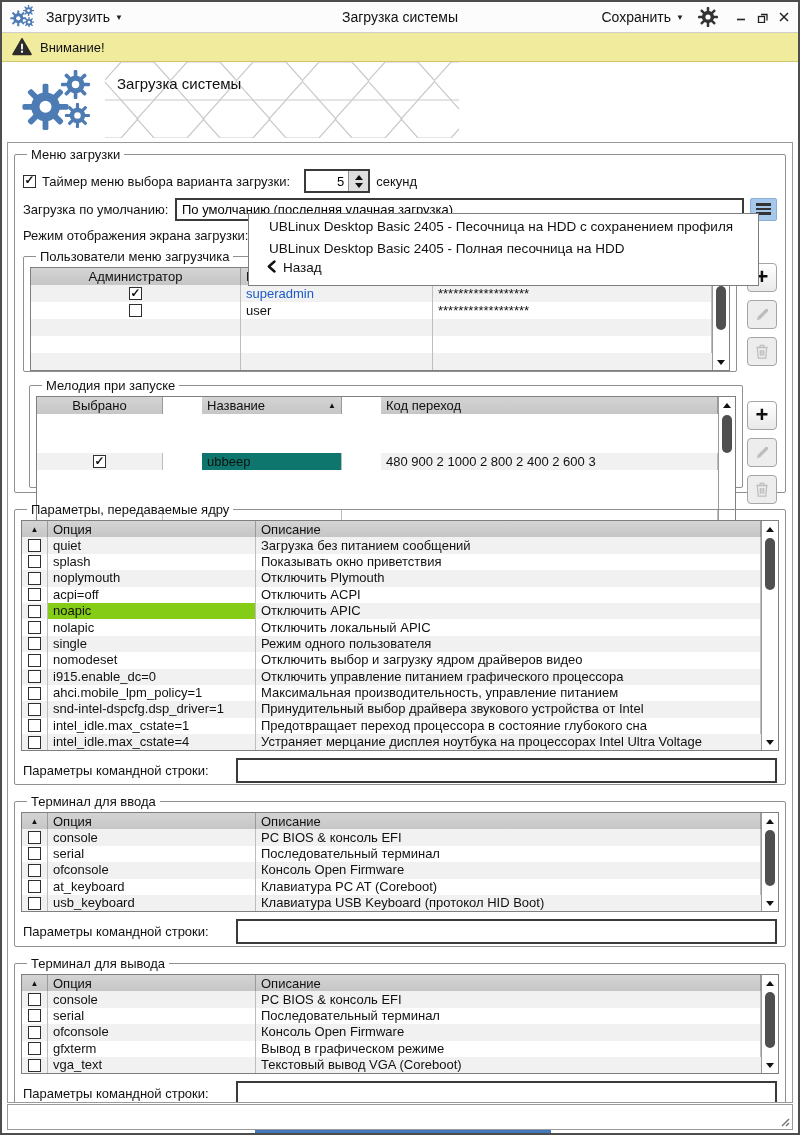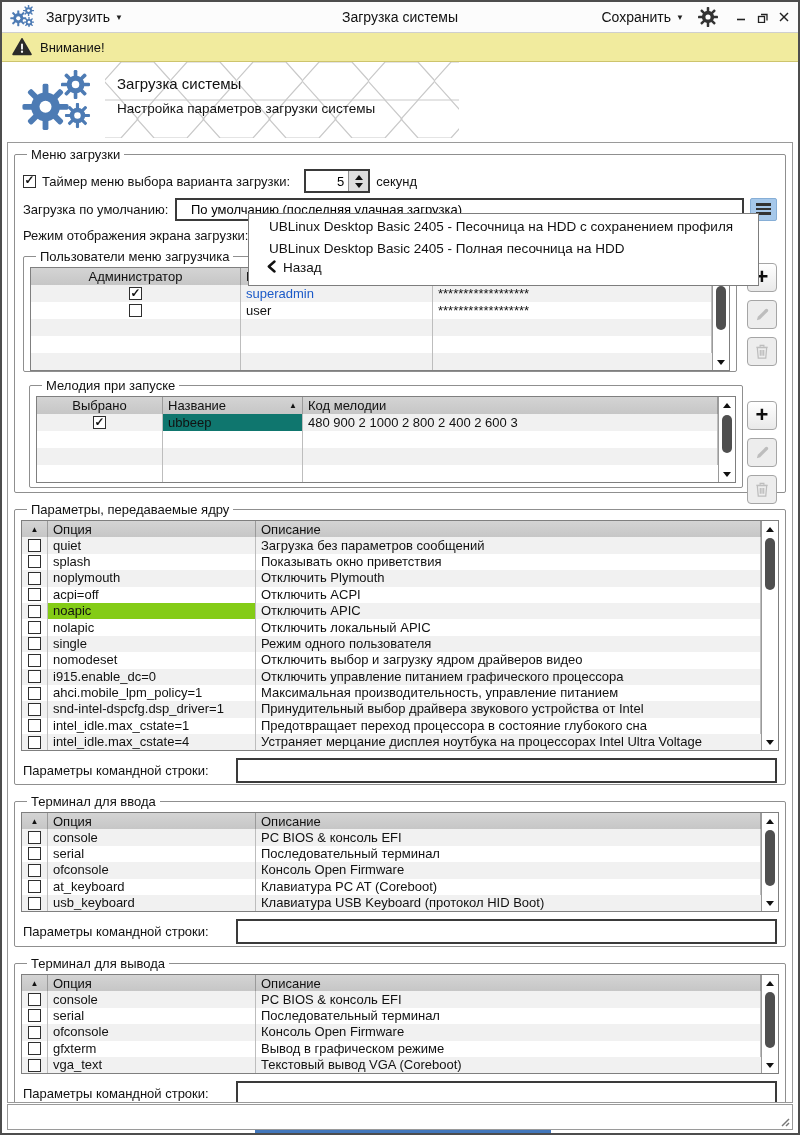"Настройка параметров загрузки системы" div.hb-sub { html: <div>Настройка параметров загрузки системы</div> -> none }
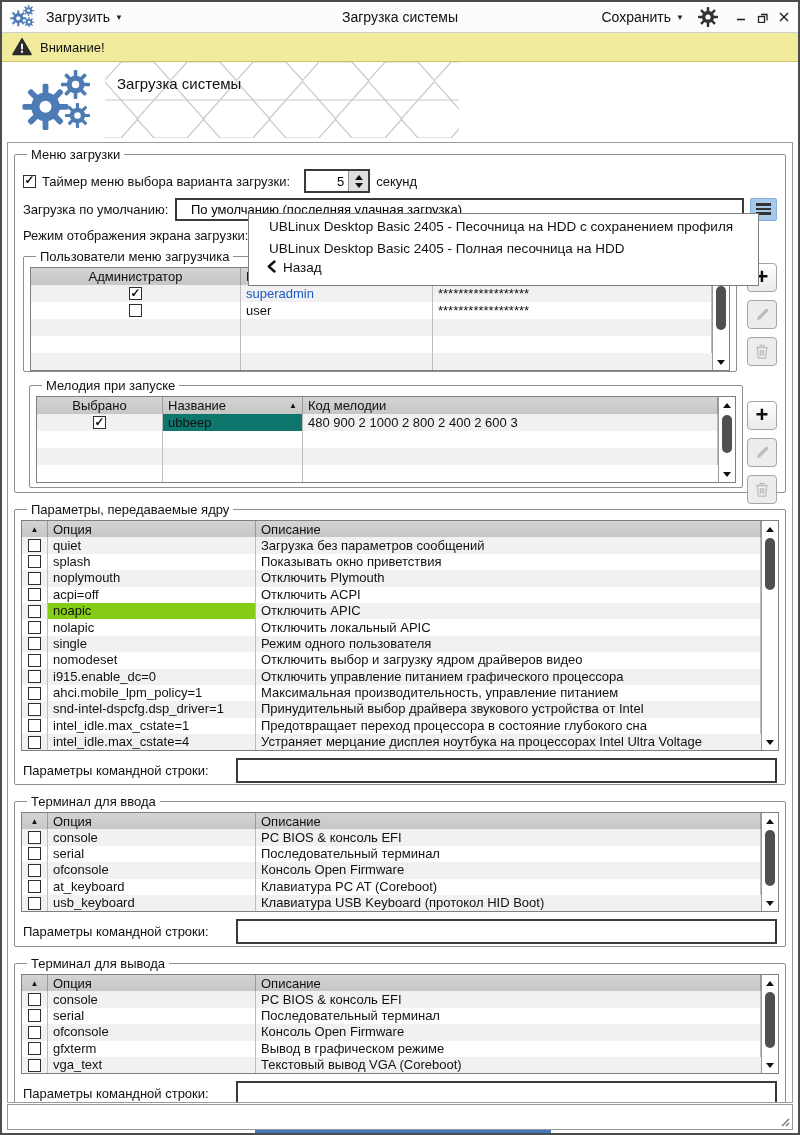"По умолчанию (последняя удачная" .combo { padding: 0 14px -> 0 5px }
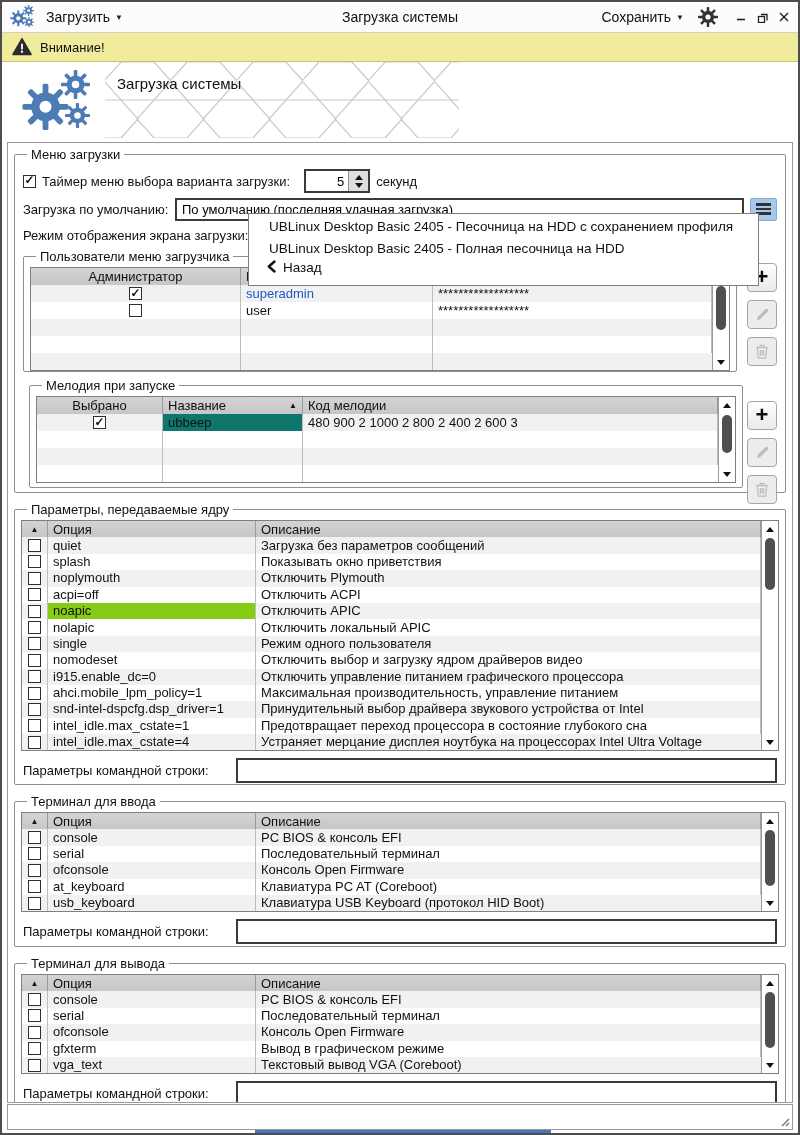"Выбрано" .g-melody { gap: none -> 39px }
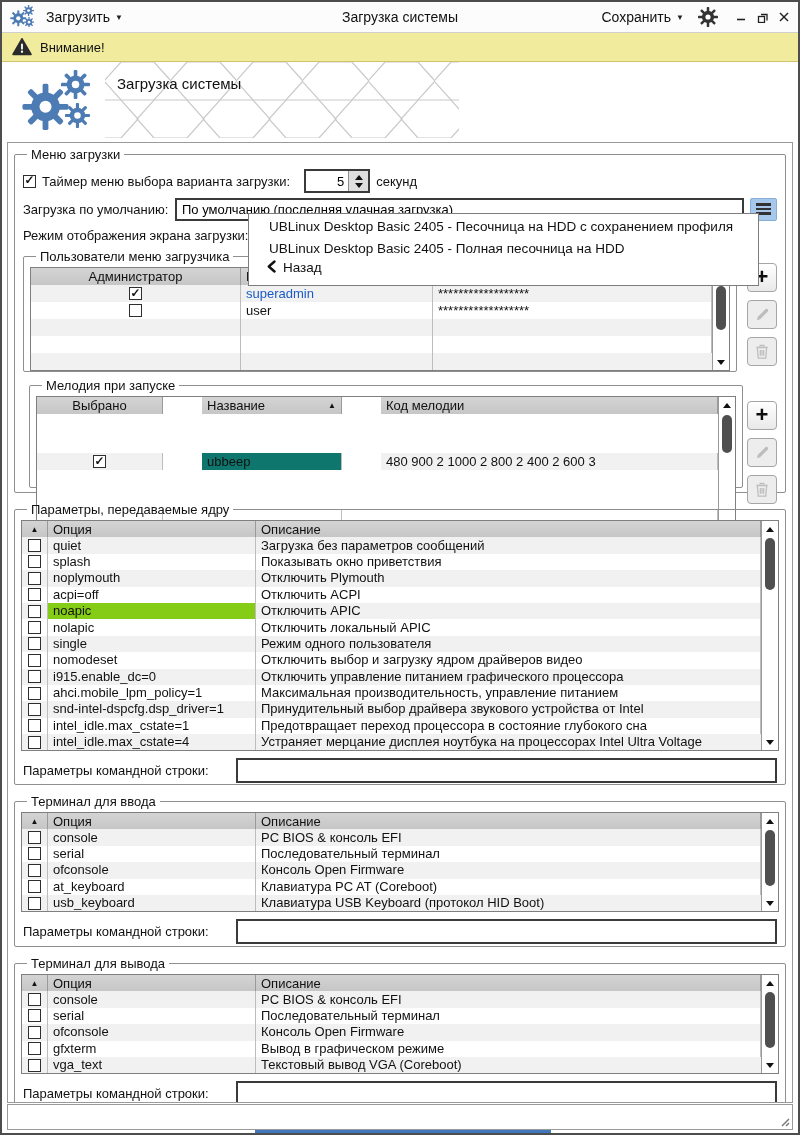"Код мелодии" div.hc { text: мелодии -> переход }
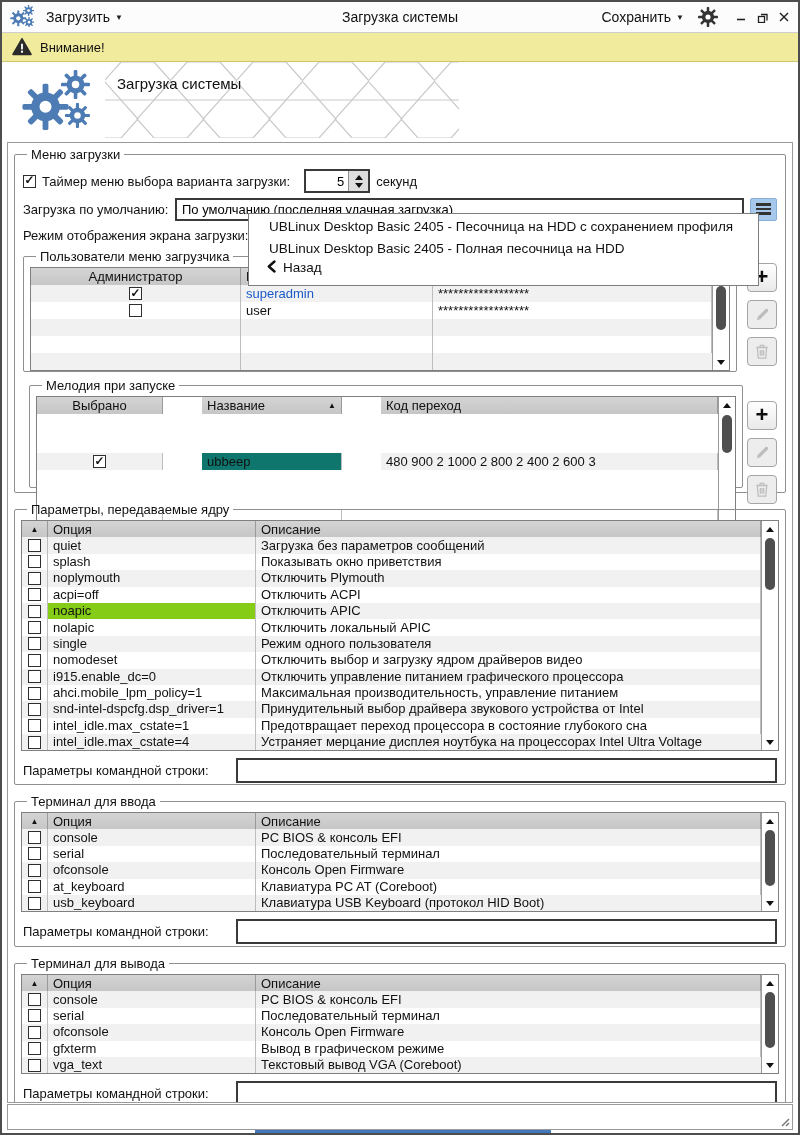"Загрузка без параметров сообщений" div.bc { text: параметров -> питанием }
